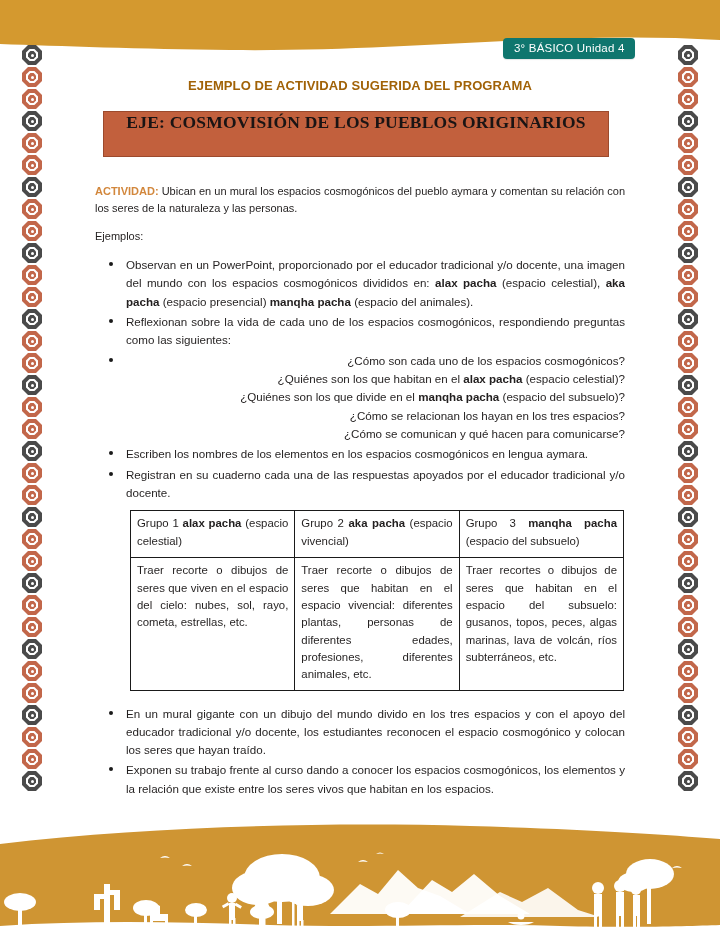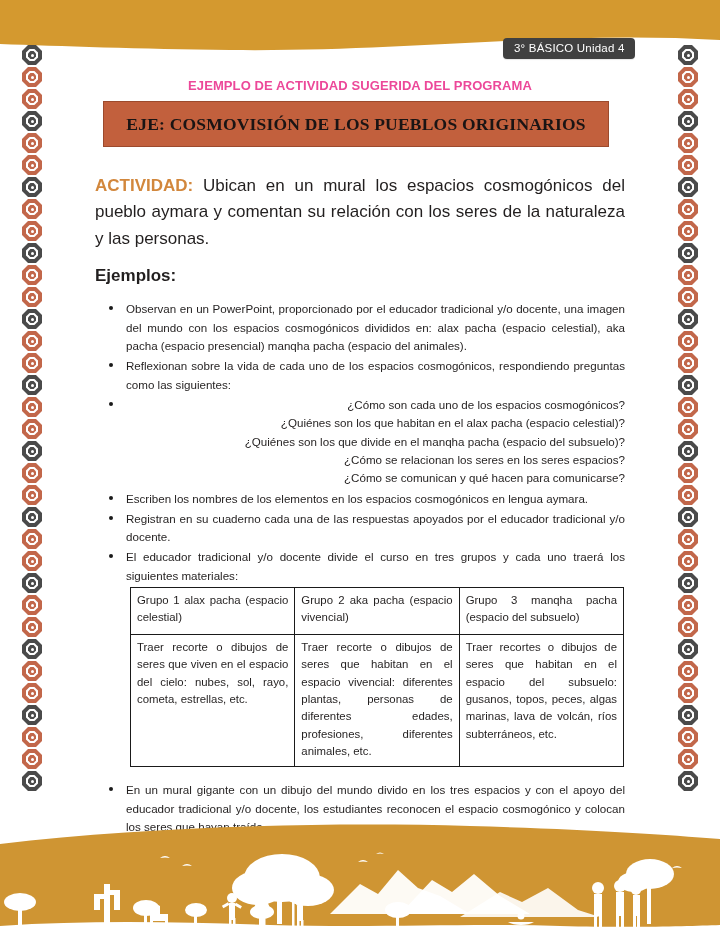"3° BÁSICO Unidad 4" #grade-badge { background: #404040 -> #0f766e }
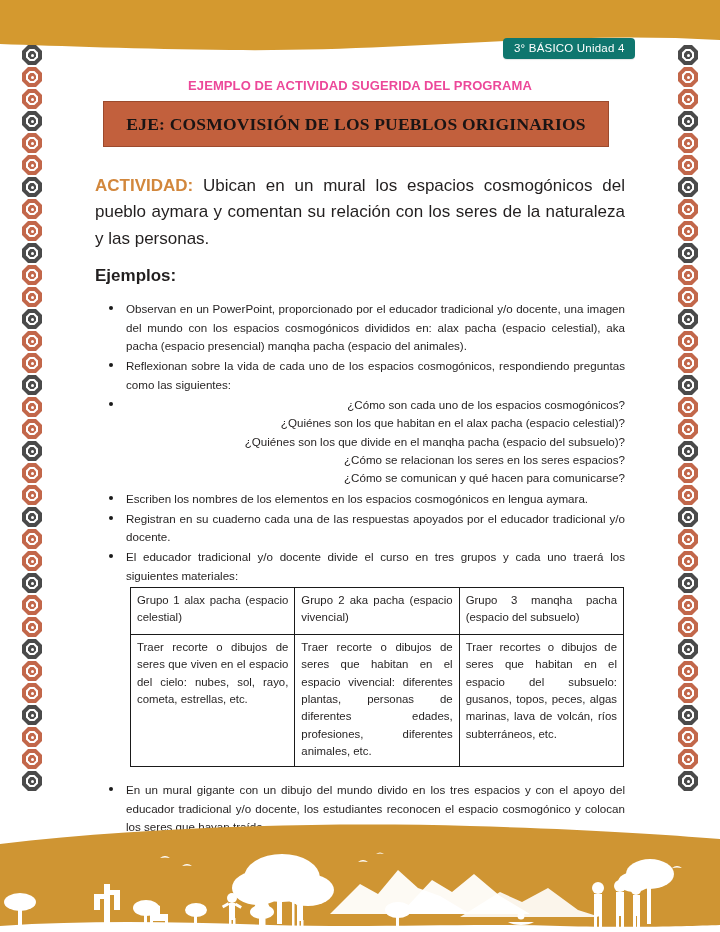"EJEMPLO DE ACTIVIDAD SUGERIDA DEL" #doc-subtitle { color: #ec4899 -> #a16207; margin: 0 0 8px 0 -> 0 0 18px 0 }
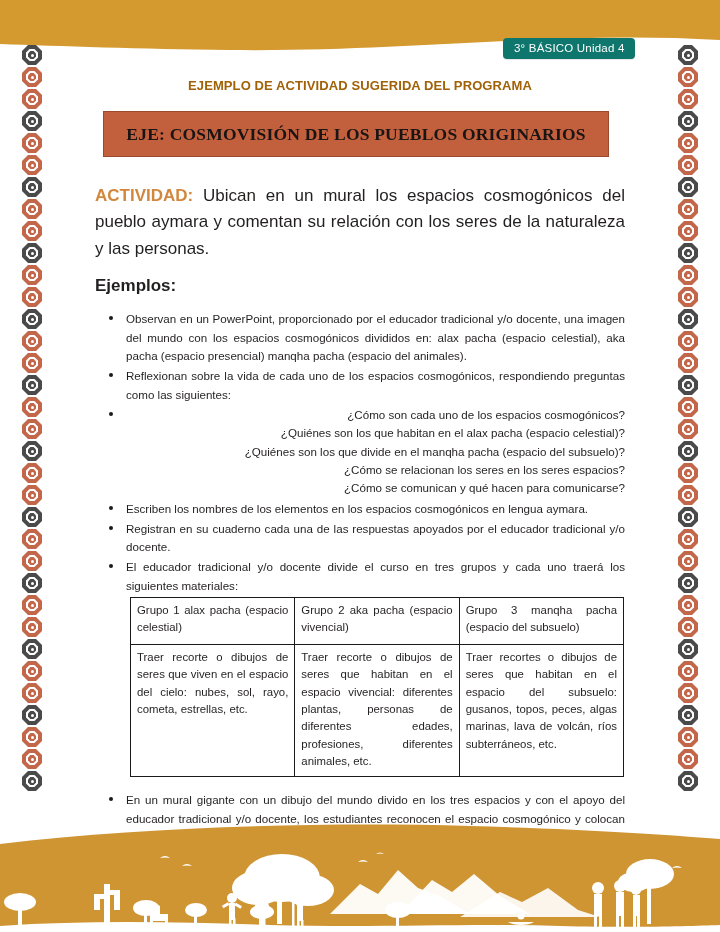"EJE: COSMOVISIÓN DE LOS PUEBLOS" #axis-title-bar { align-items: center -> flex-start }
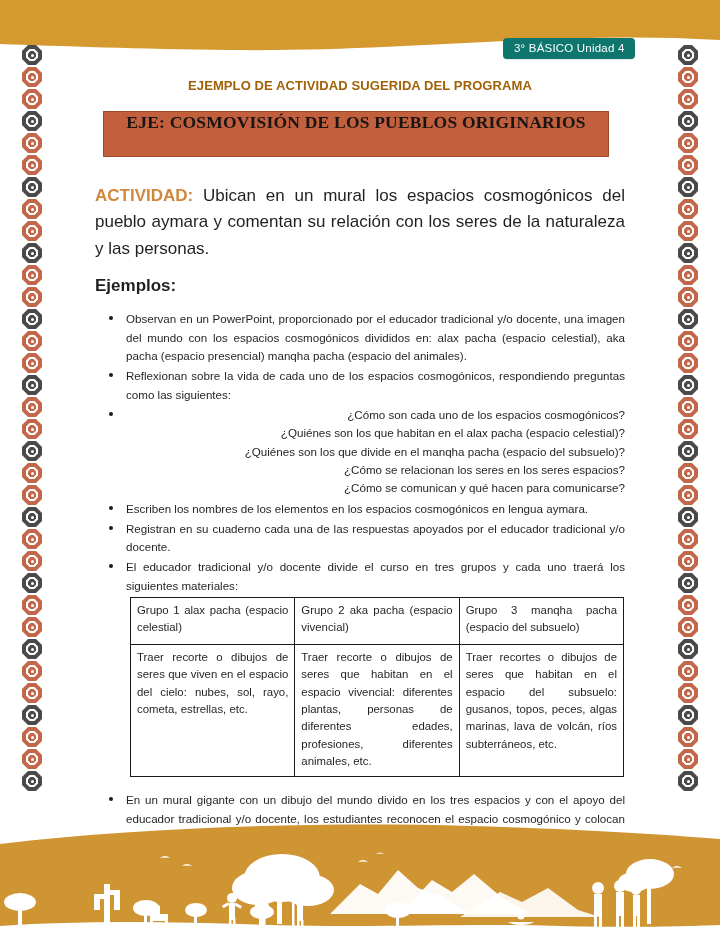"ACTIVIDAD: Ubican en un mural" .para { font-size: 17px -> 11px }
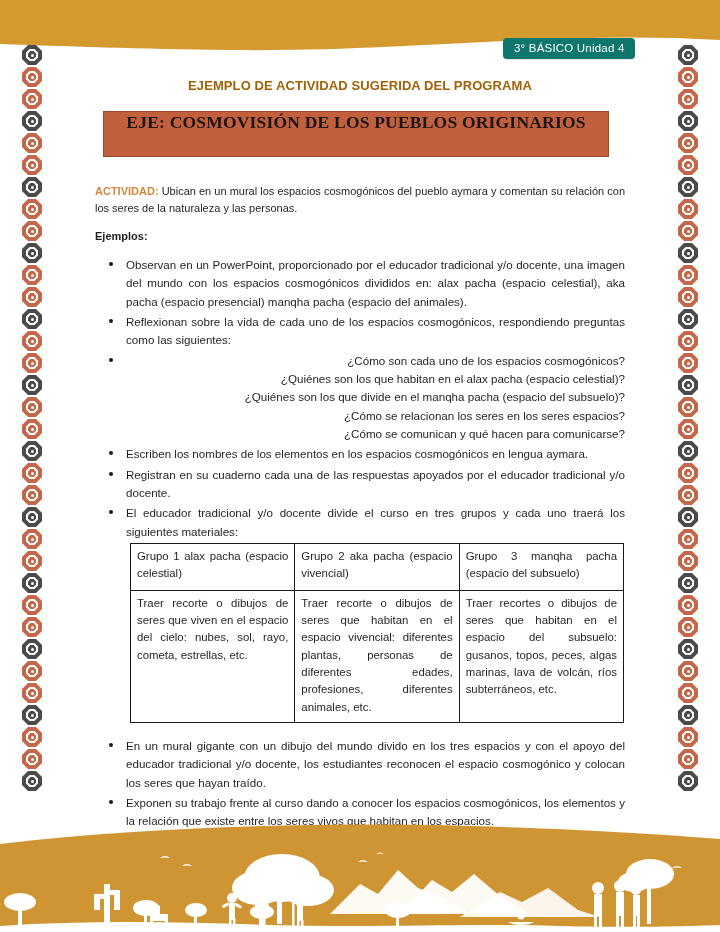"Ejemplos:" .lbl-ejemplos { font-weight: bold -> normal }
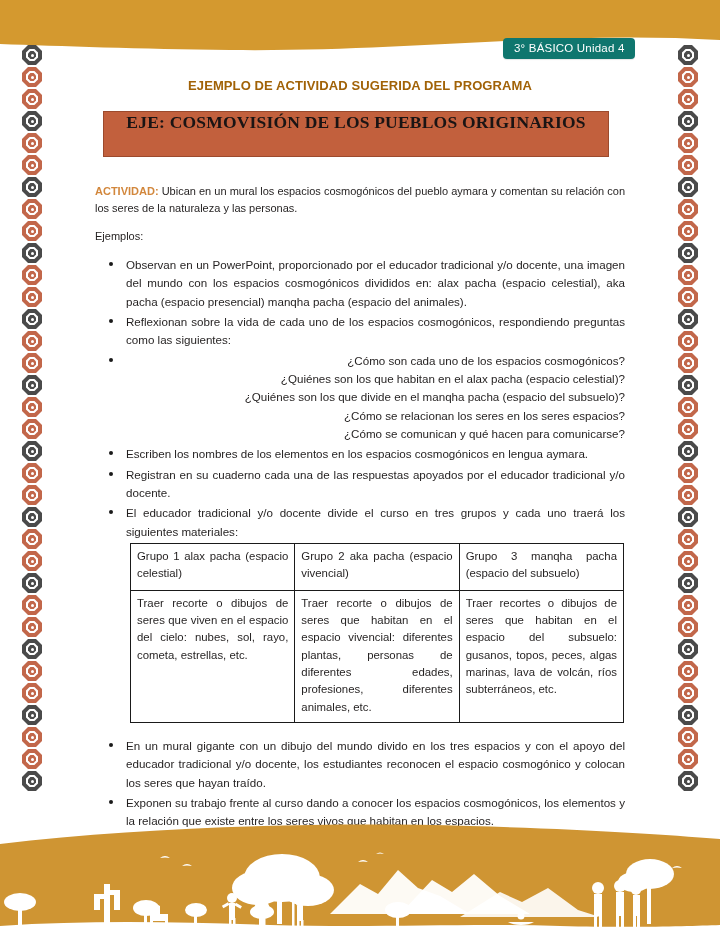"alax pacha" b { font-weight: normal -> bold }
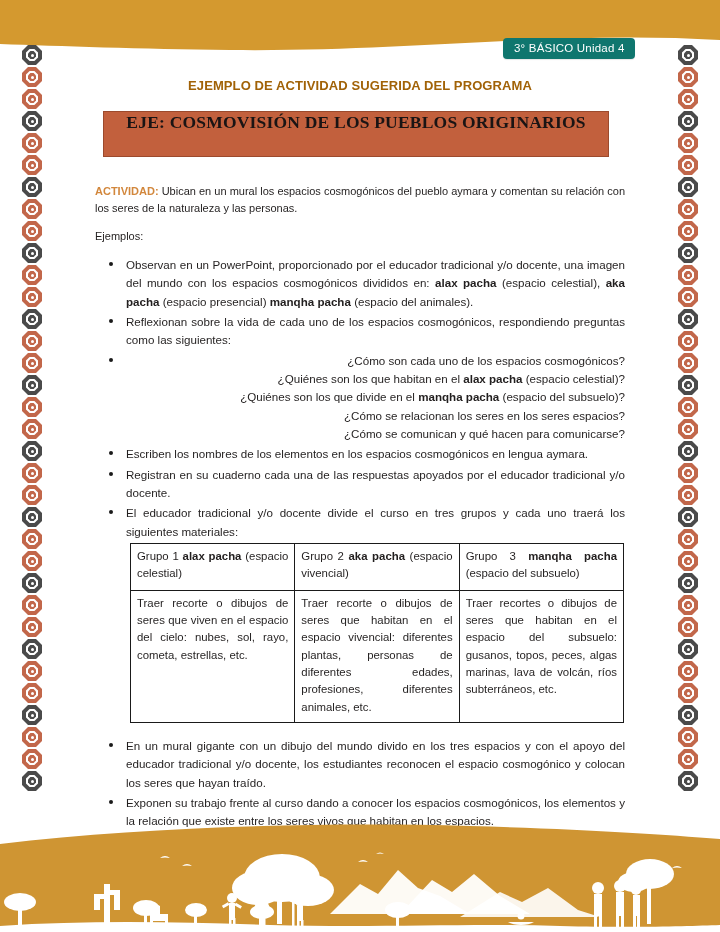"¿Cómo se relacionan los seres" li { text: seres en los seres -> hayan en los tres }
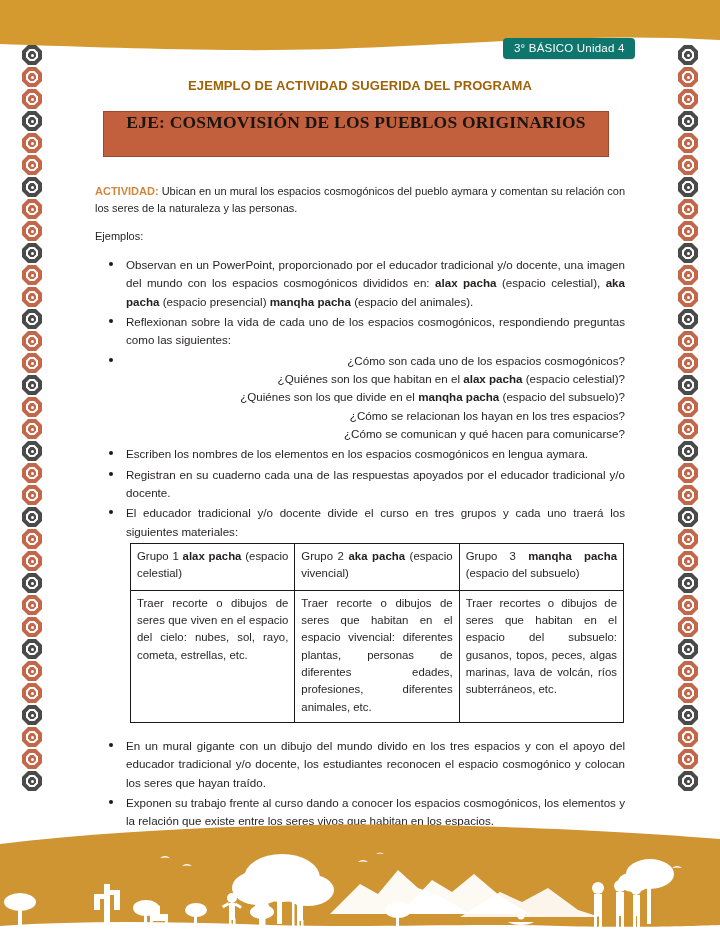"El educador tradicional y/o docente" li { html: <li>El educador tradicional y/o docente divide el curso en tres grupos y cada uno traerá los siguientes materiales:</li> -> none }
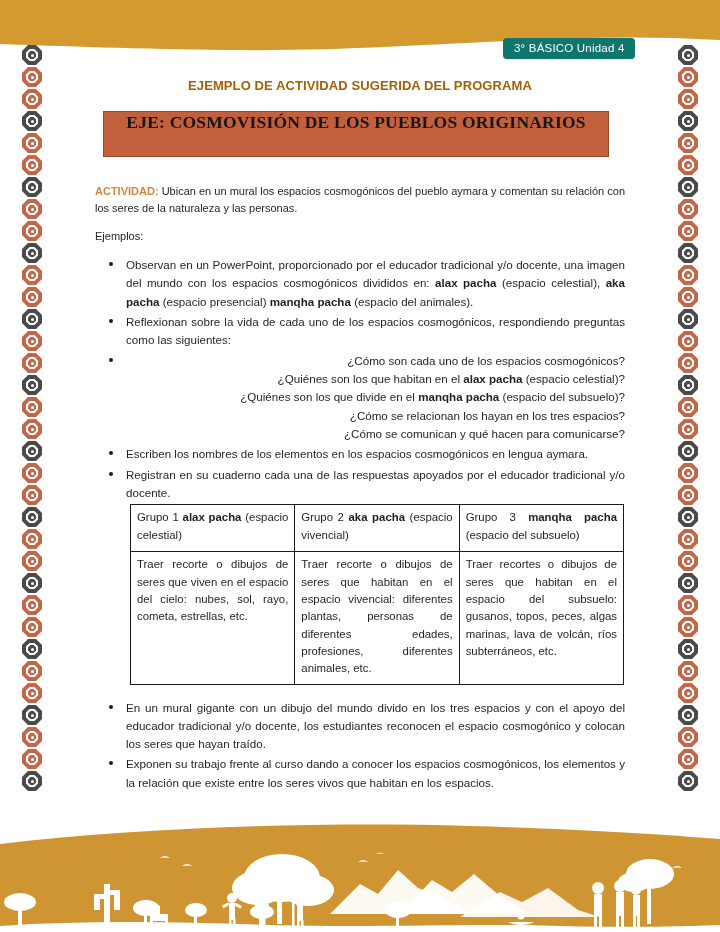"Grupo 1 alax pacha (espacio" table#materials-table { margin: 2px 0 14px 35px -> 8px 0 14px 35px }
